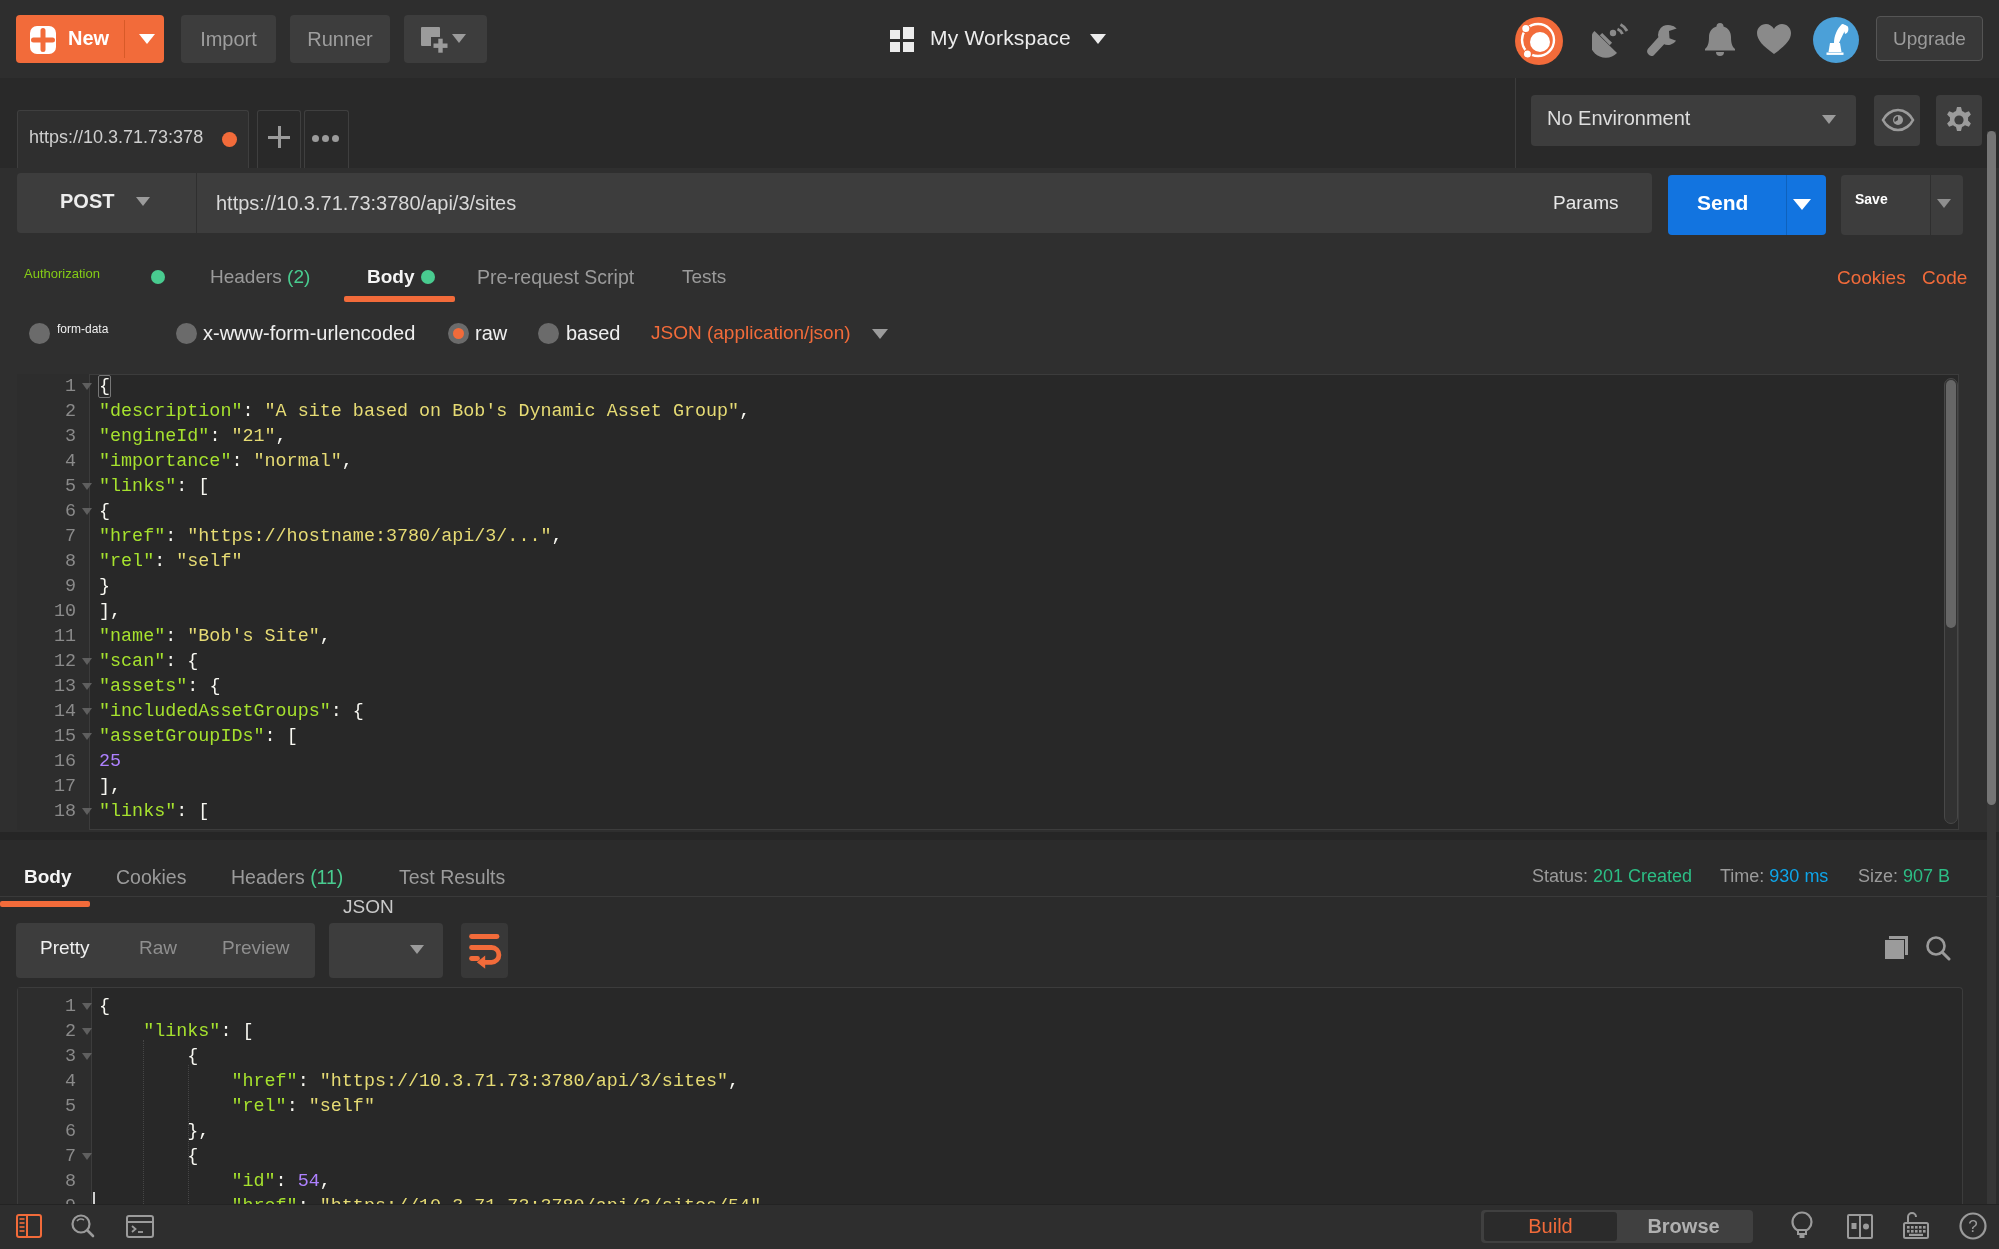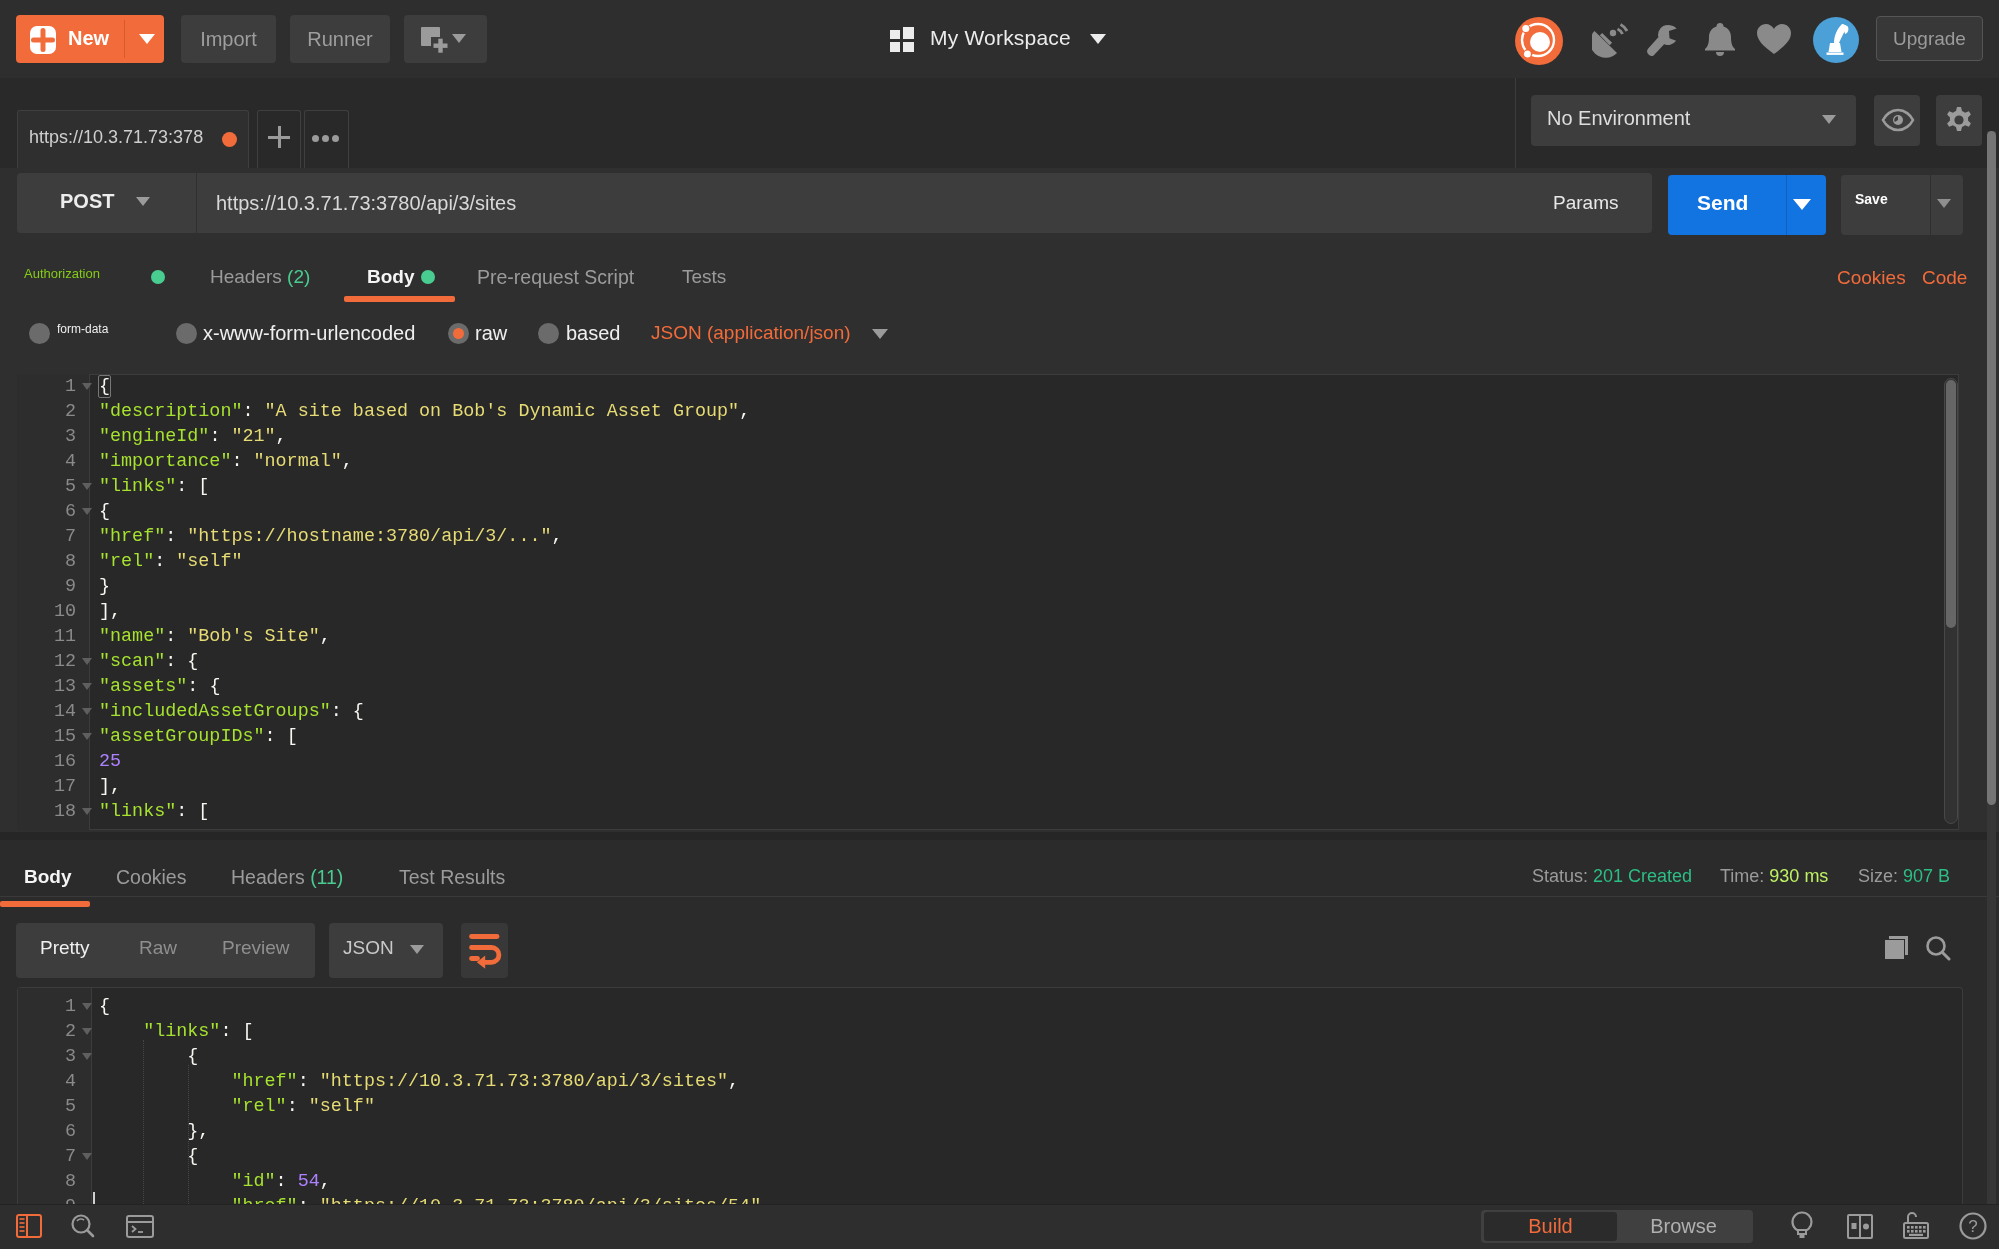"930 ms" span { color: #bef264 -> #0ea5e9 }
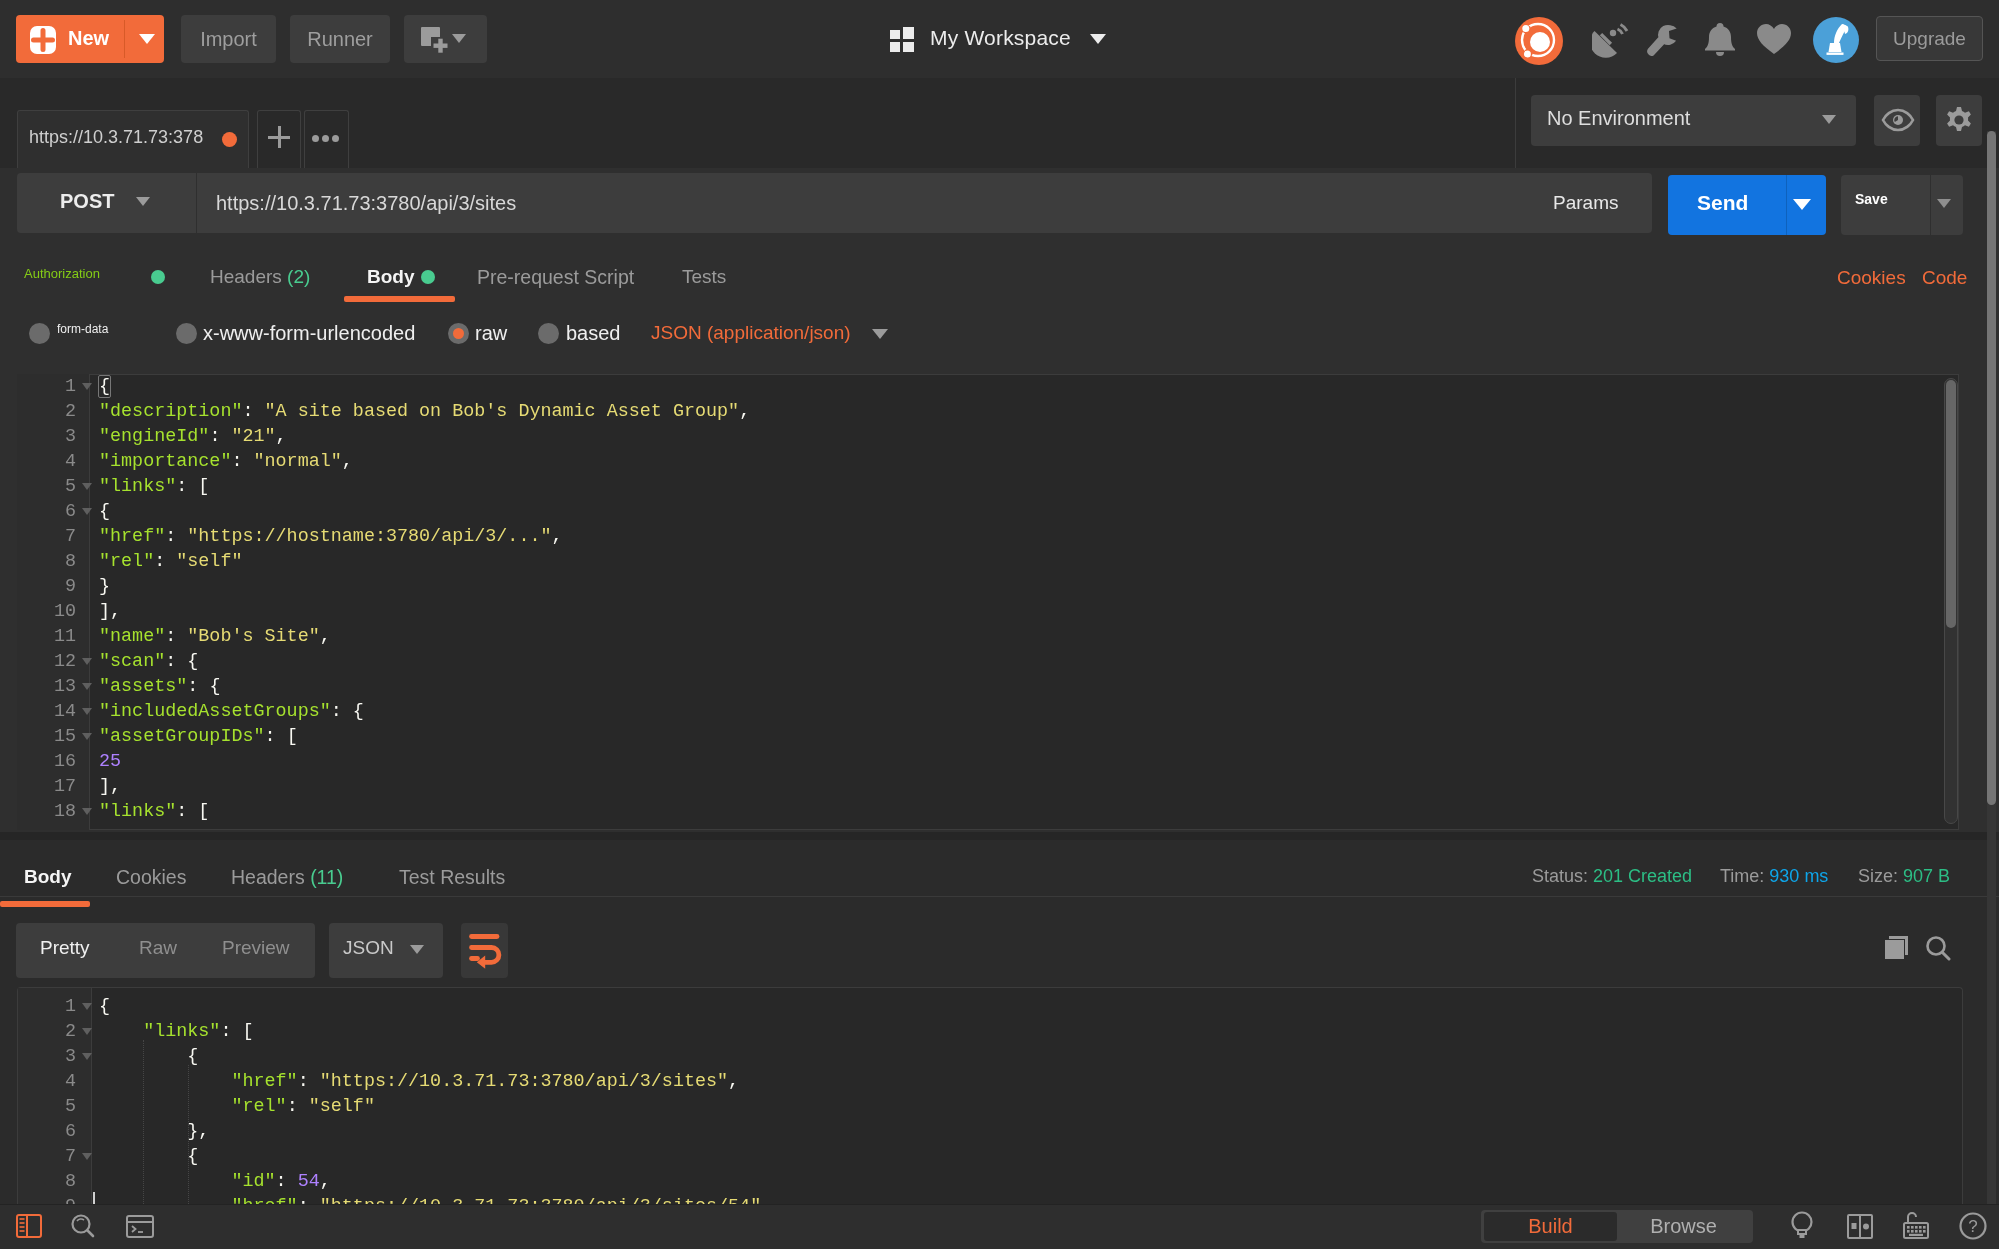"JSON" div.abs { top: 937px -> 896px }
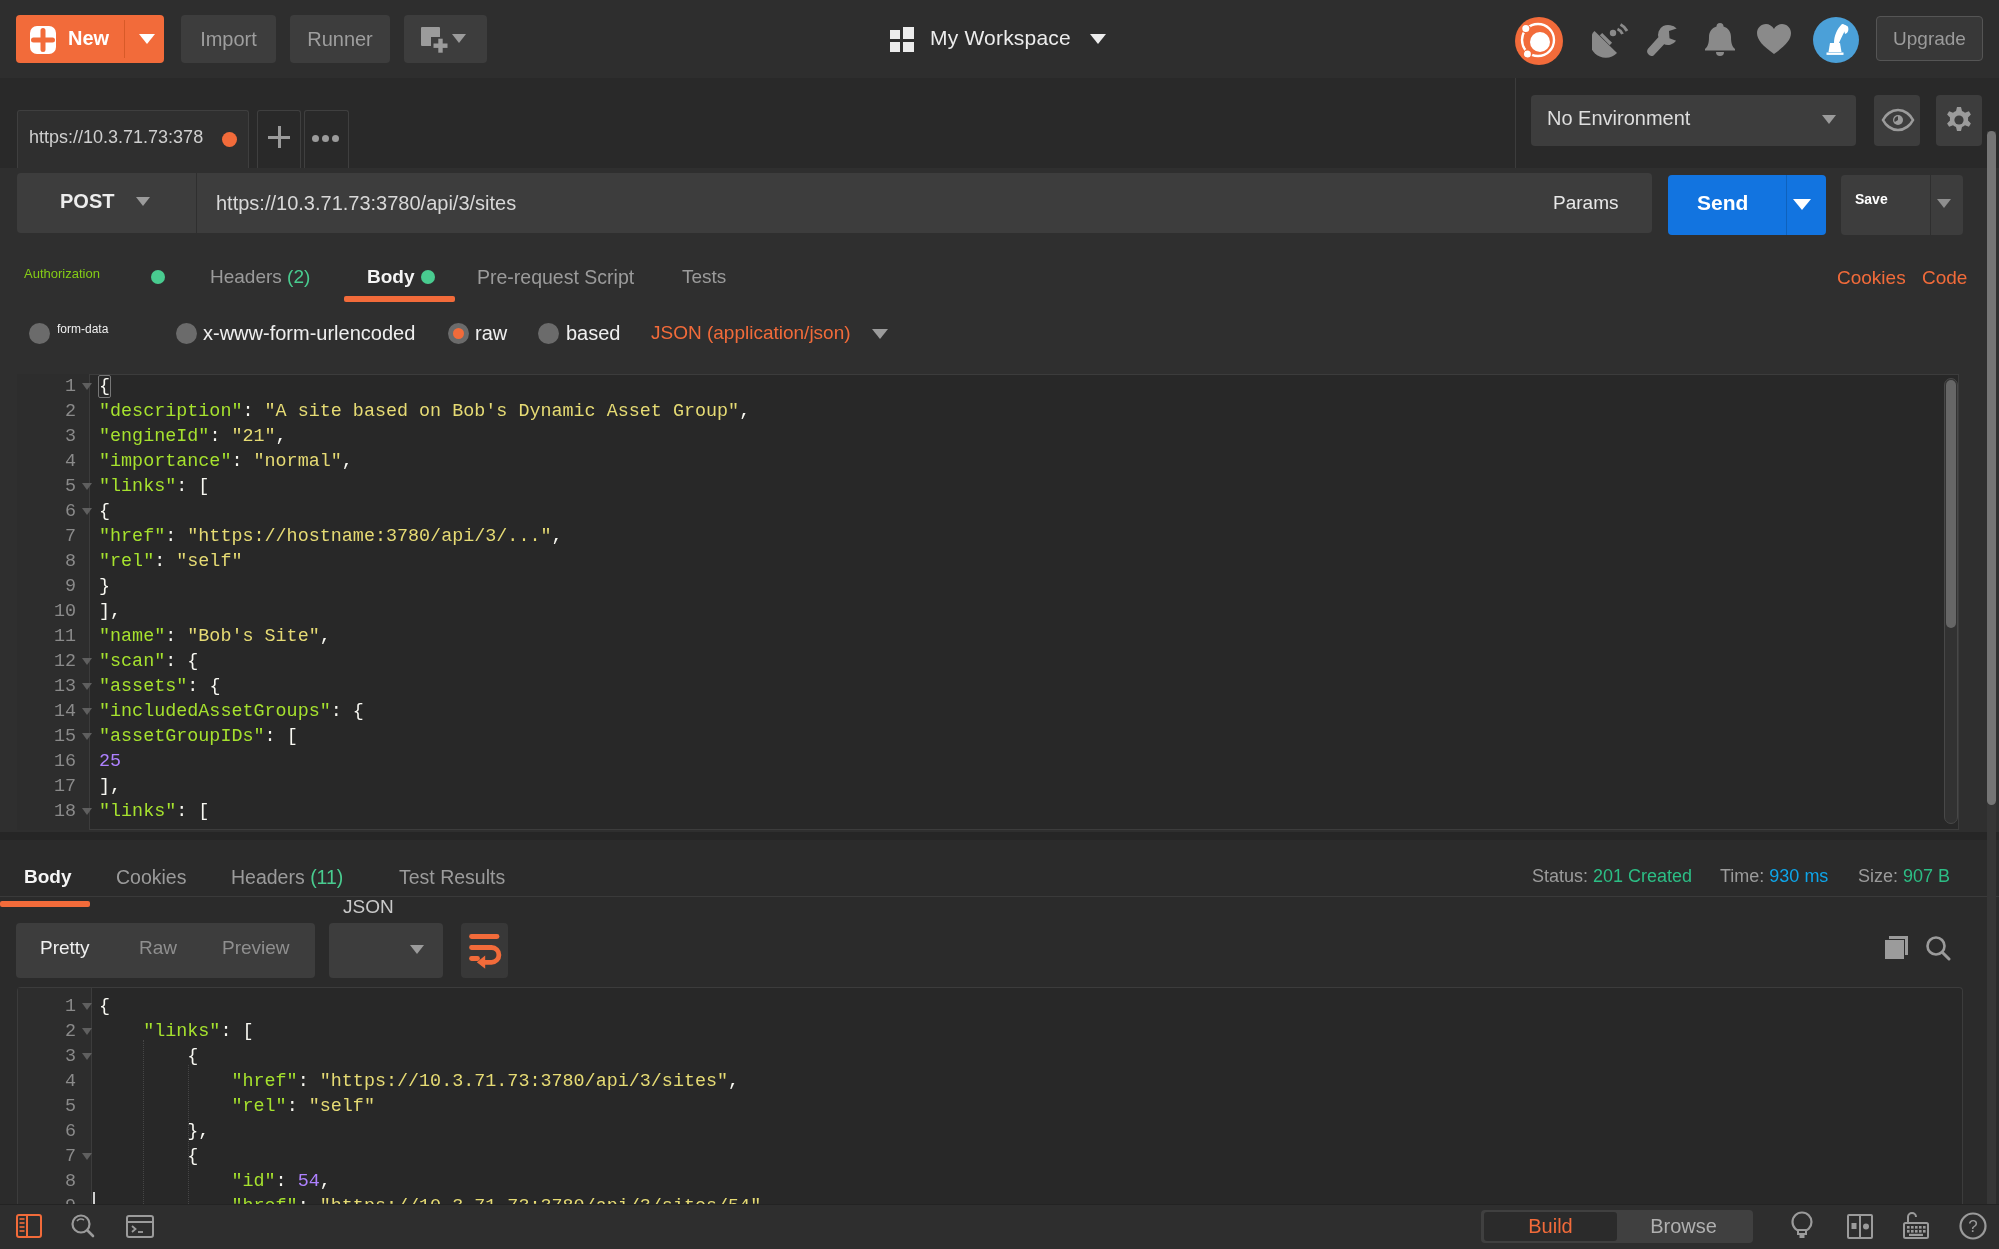"Browse" div.abs { font-weight: none -> bold }
